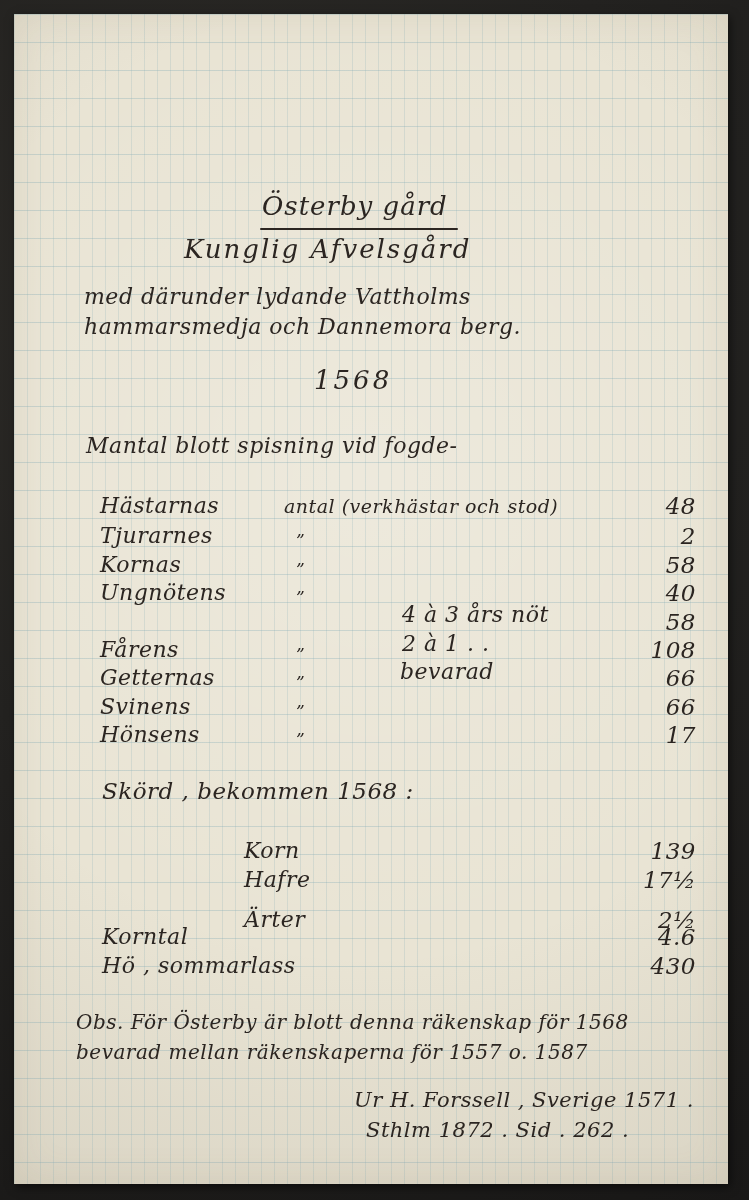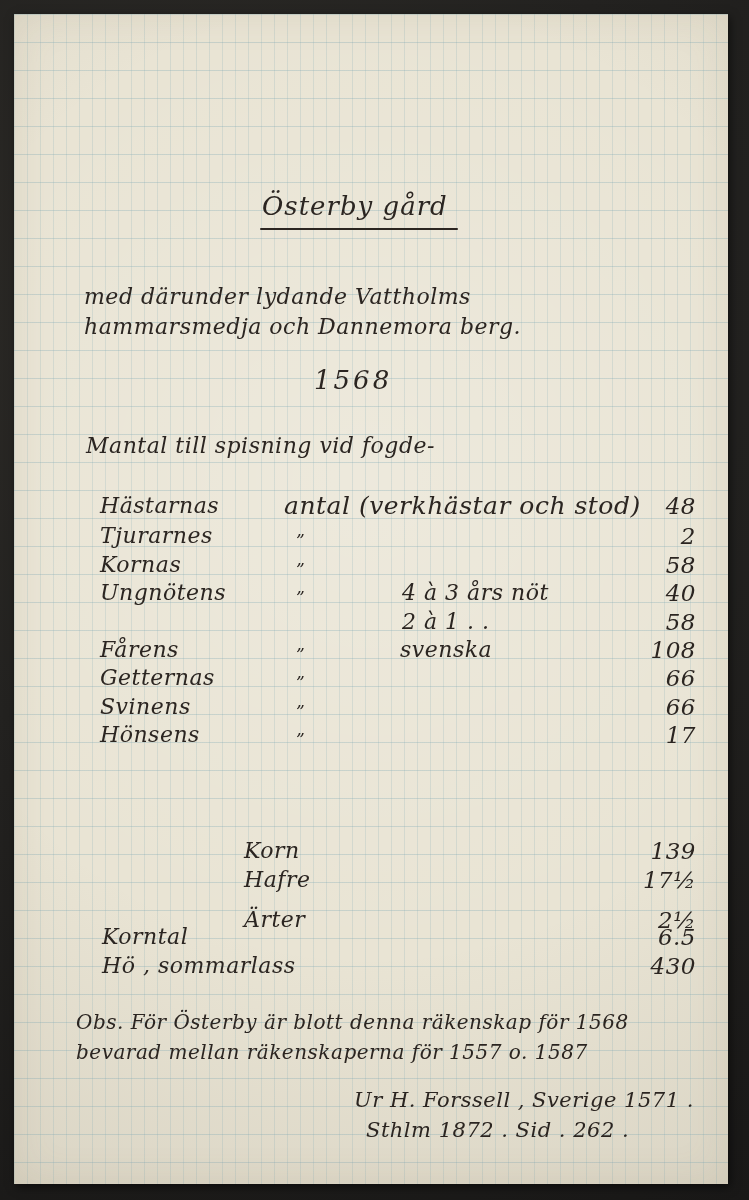"Kunglig Afvelsgård" div.line { html: none -> <div> <span>Kunglig Afvelsgård</span> </div> }
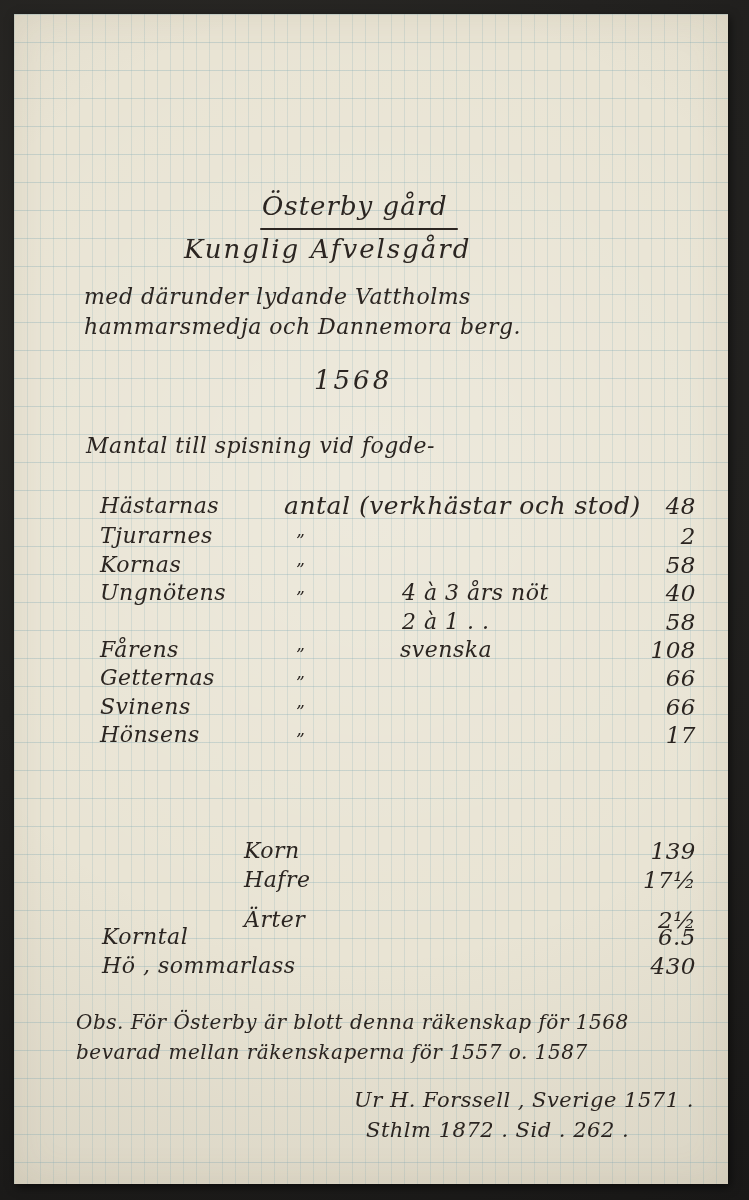"Mantal till spisning vid fogde-" span { text: till -> blott }
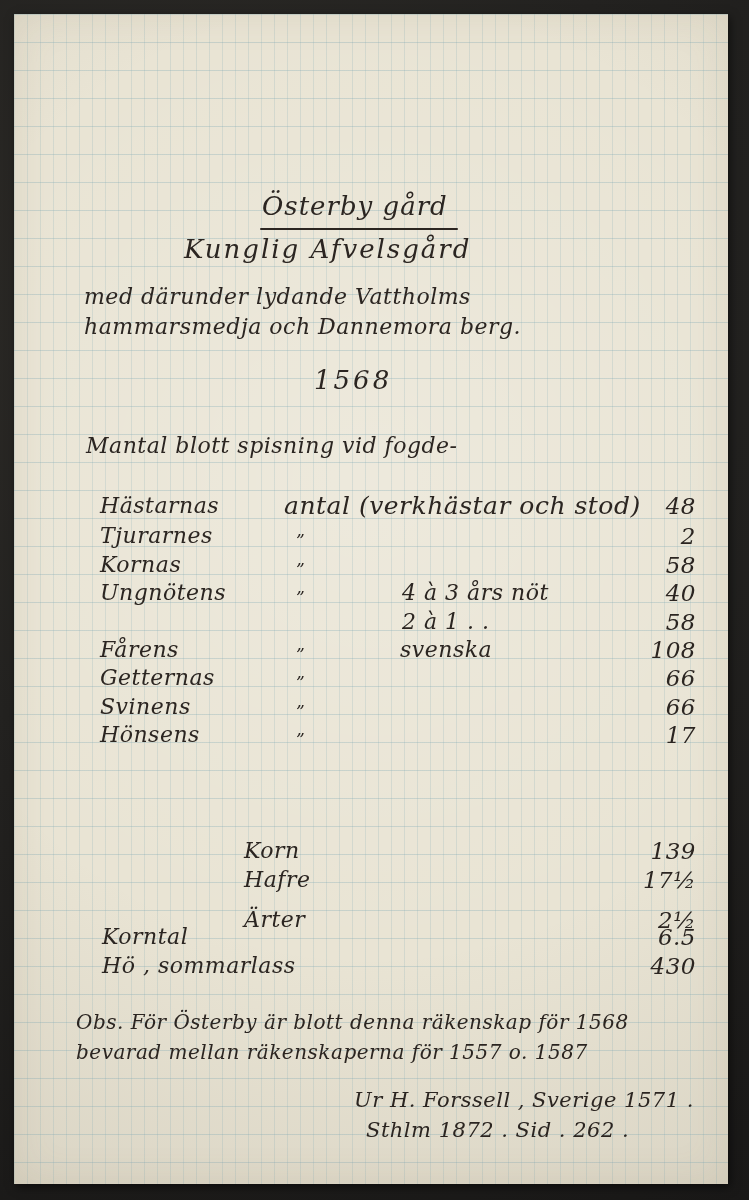"antal (verkhästar och stod)" span { font-size: 25px -> 19px }
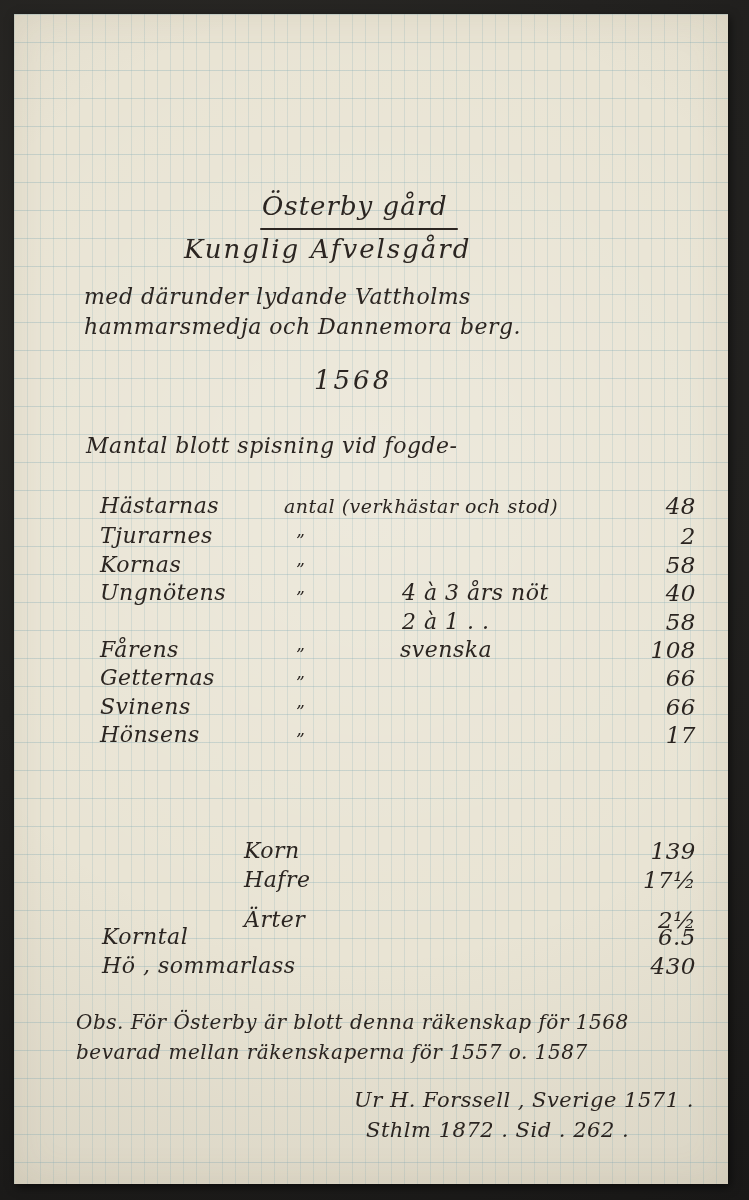"4 à 3 års nöt" .c3 { margin-top: none -> 22px }
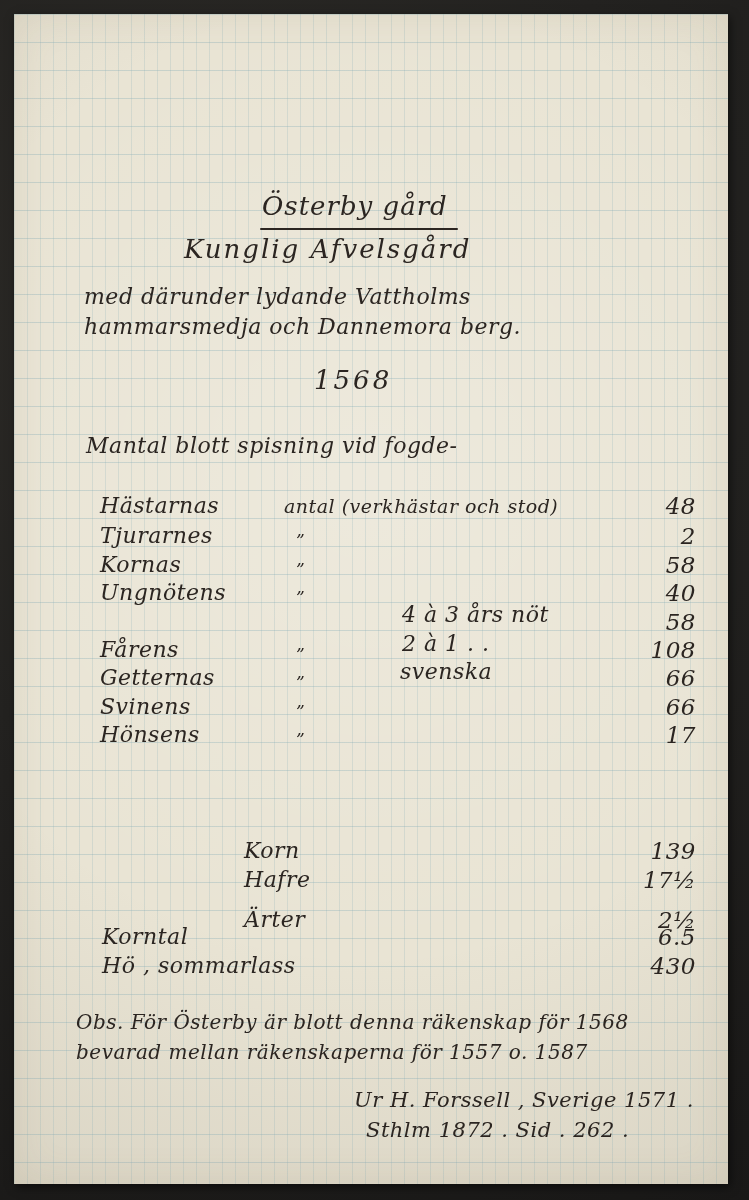"svenska" span.c3 { text: svenska -> bevarad }
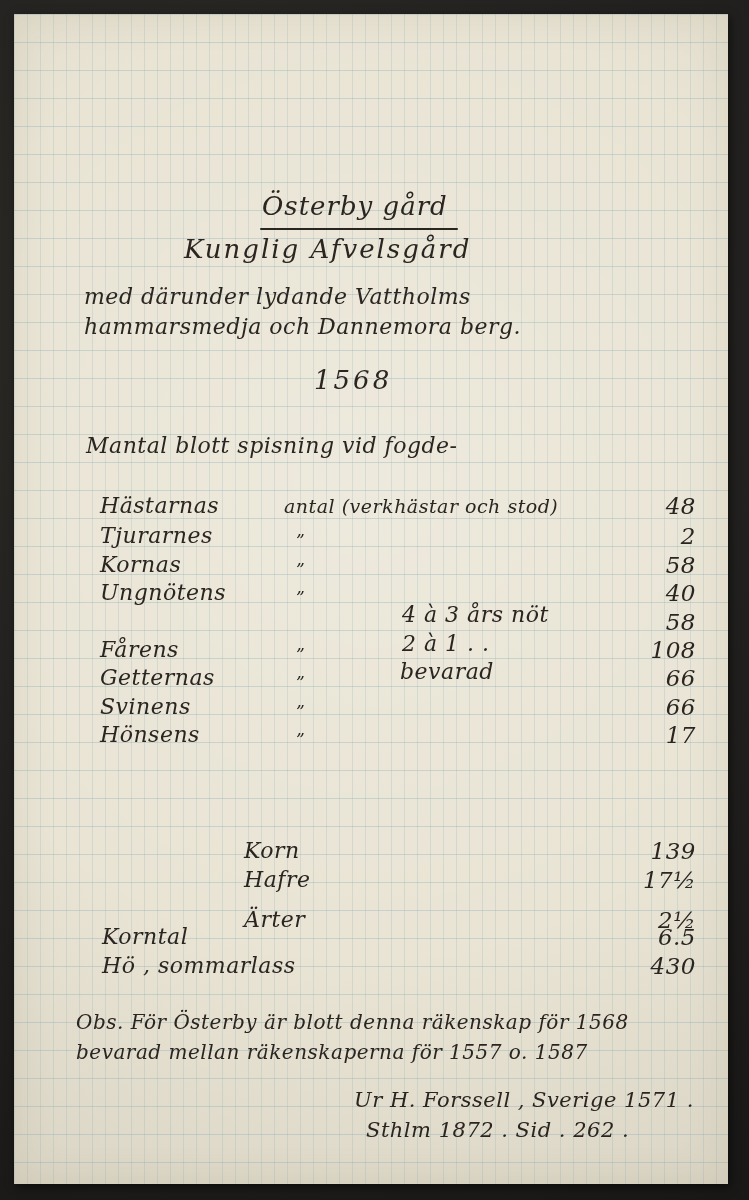"Skörd , bekommen 1568 :" div.line { html: none -> <div> <span>Skörd , bekommen 1568 :</span> </div> }
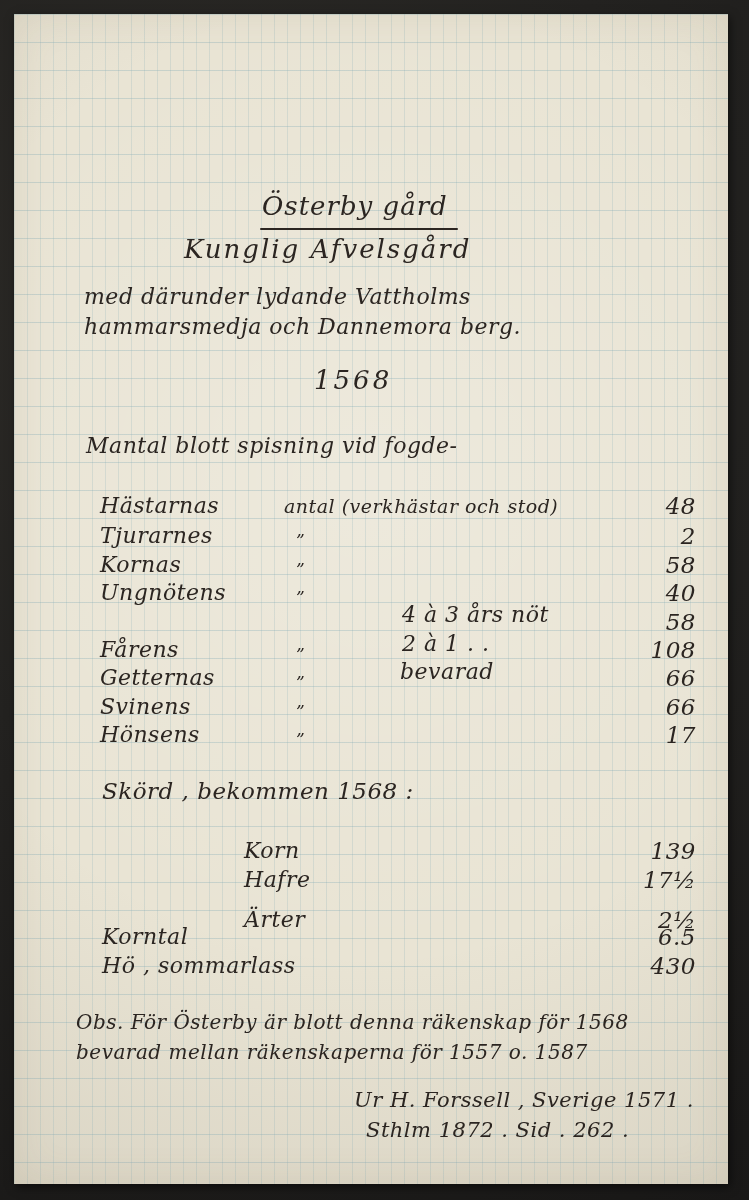"6.5" span.val { text: 6.5 -> 4.6 }
